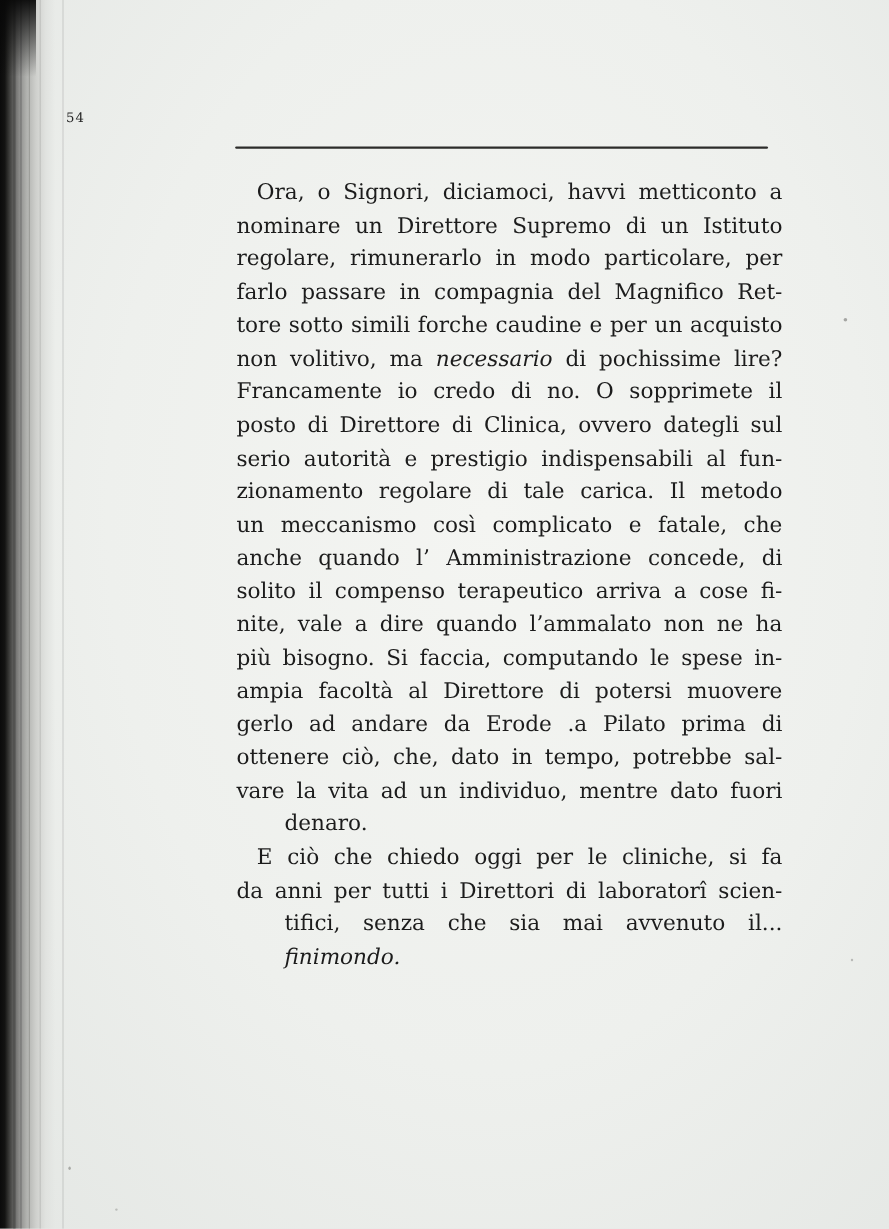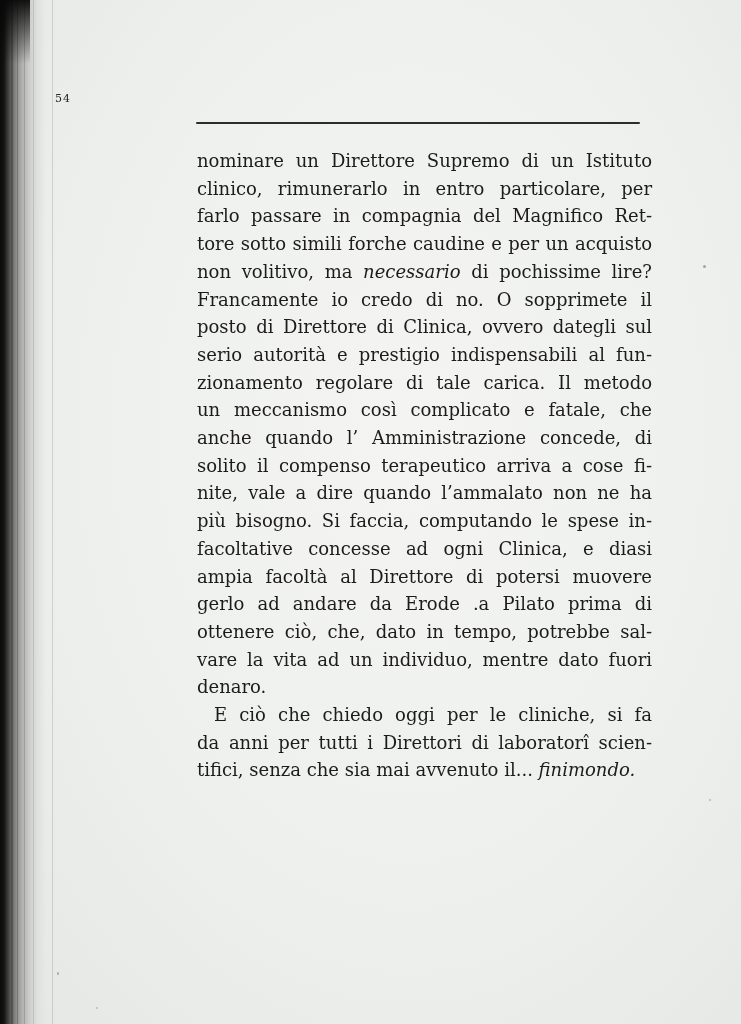"Ora, o Signori, diciamoci, havvi" div.line { html: none -> <div><span>Ora, o Signori, diciamoci, havvi metticonto a</span></div> }
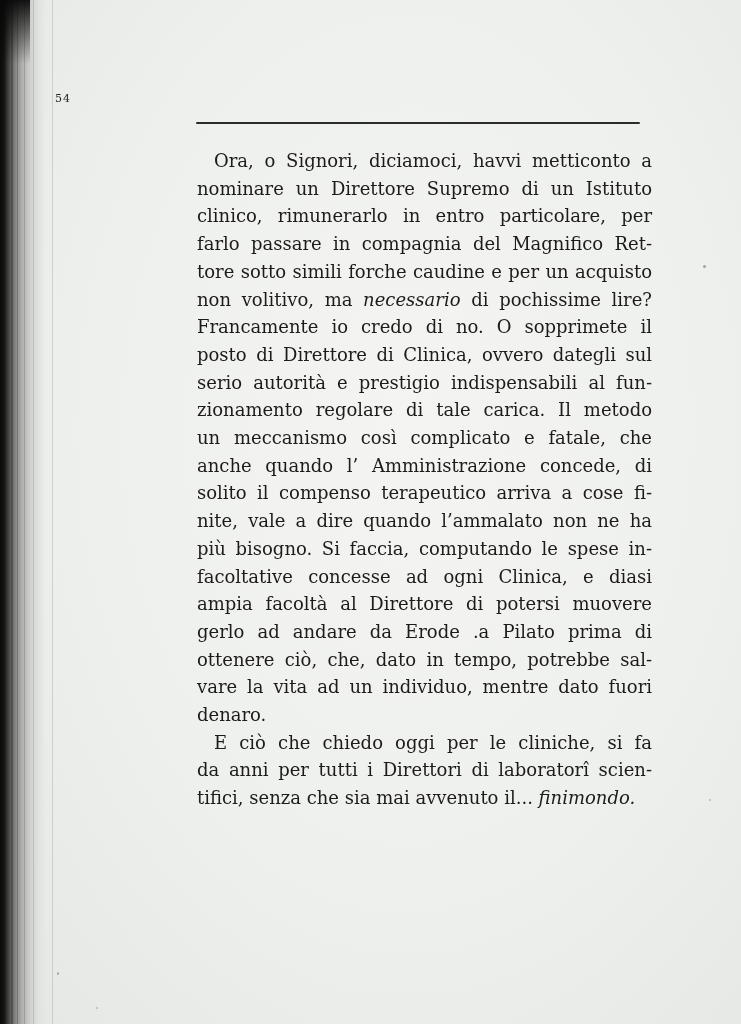"clinico, rimunerarlo in entro" span { text: clinico, rimunerarlo in entro -> regolare, rimunerarlo in modo }
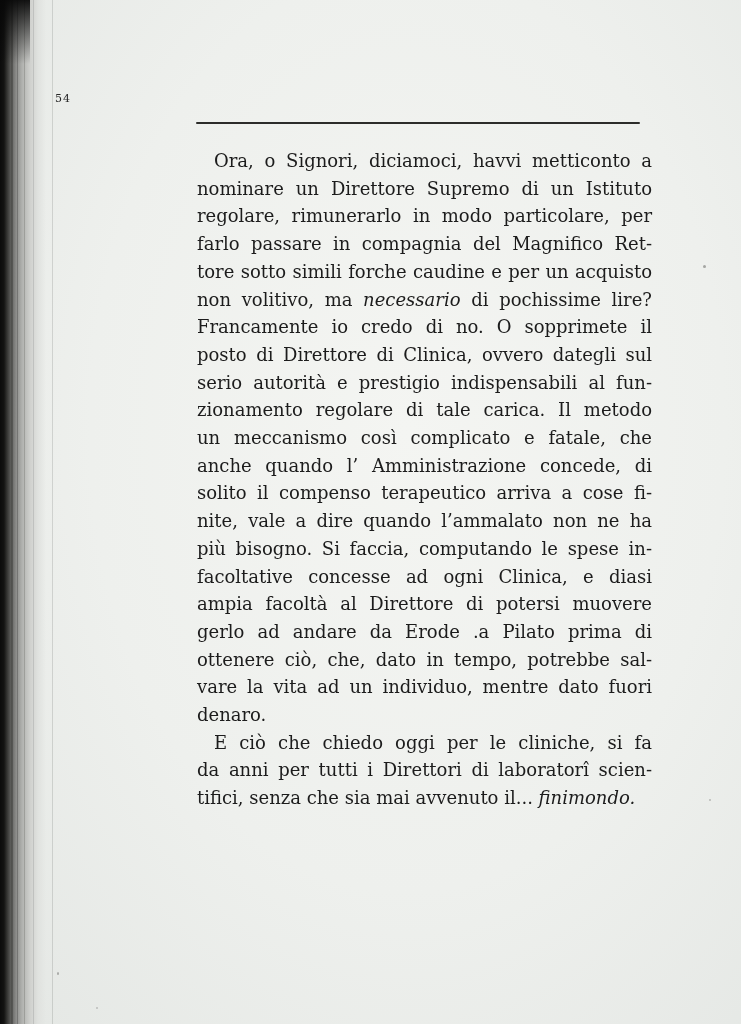"facoltative concesse ad ogni Clinica," div.line { html: <div><span>facoltative concesse ad ogni Clinica, e diasi</span></div> -> none }
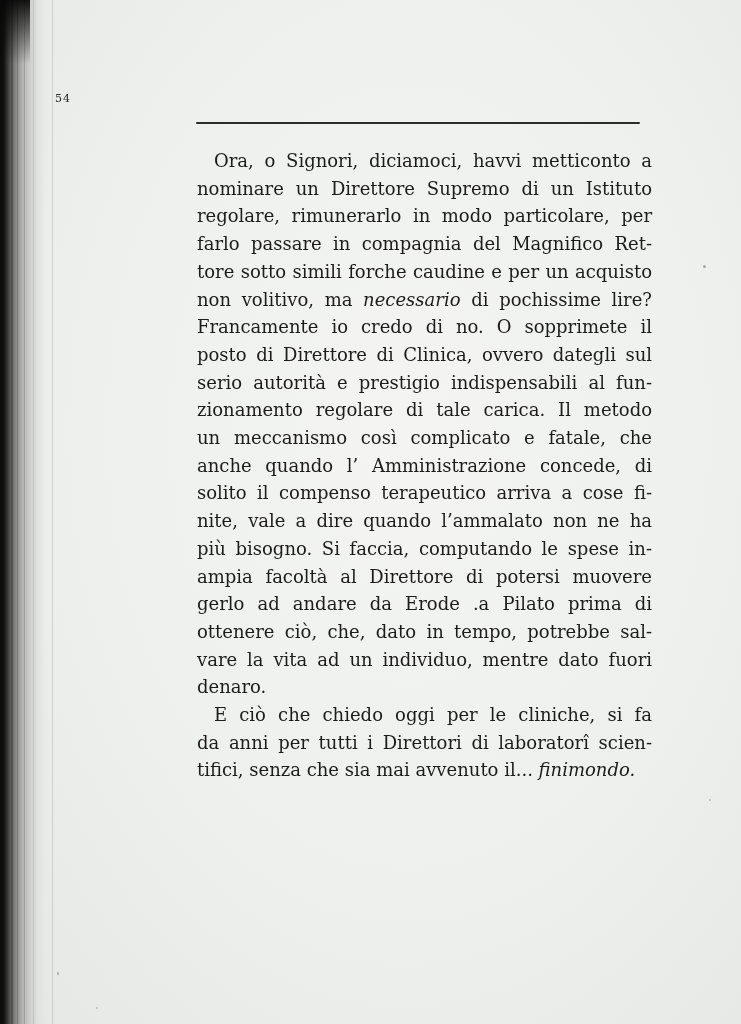"denaro." .line.last { margin-left: none -> 40px }
